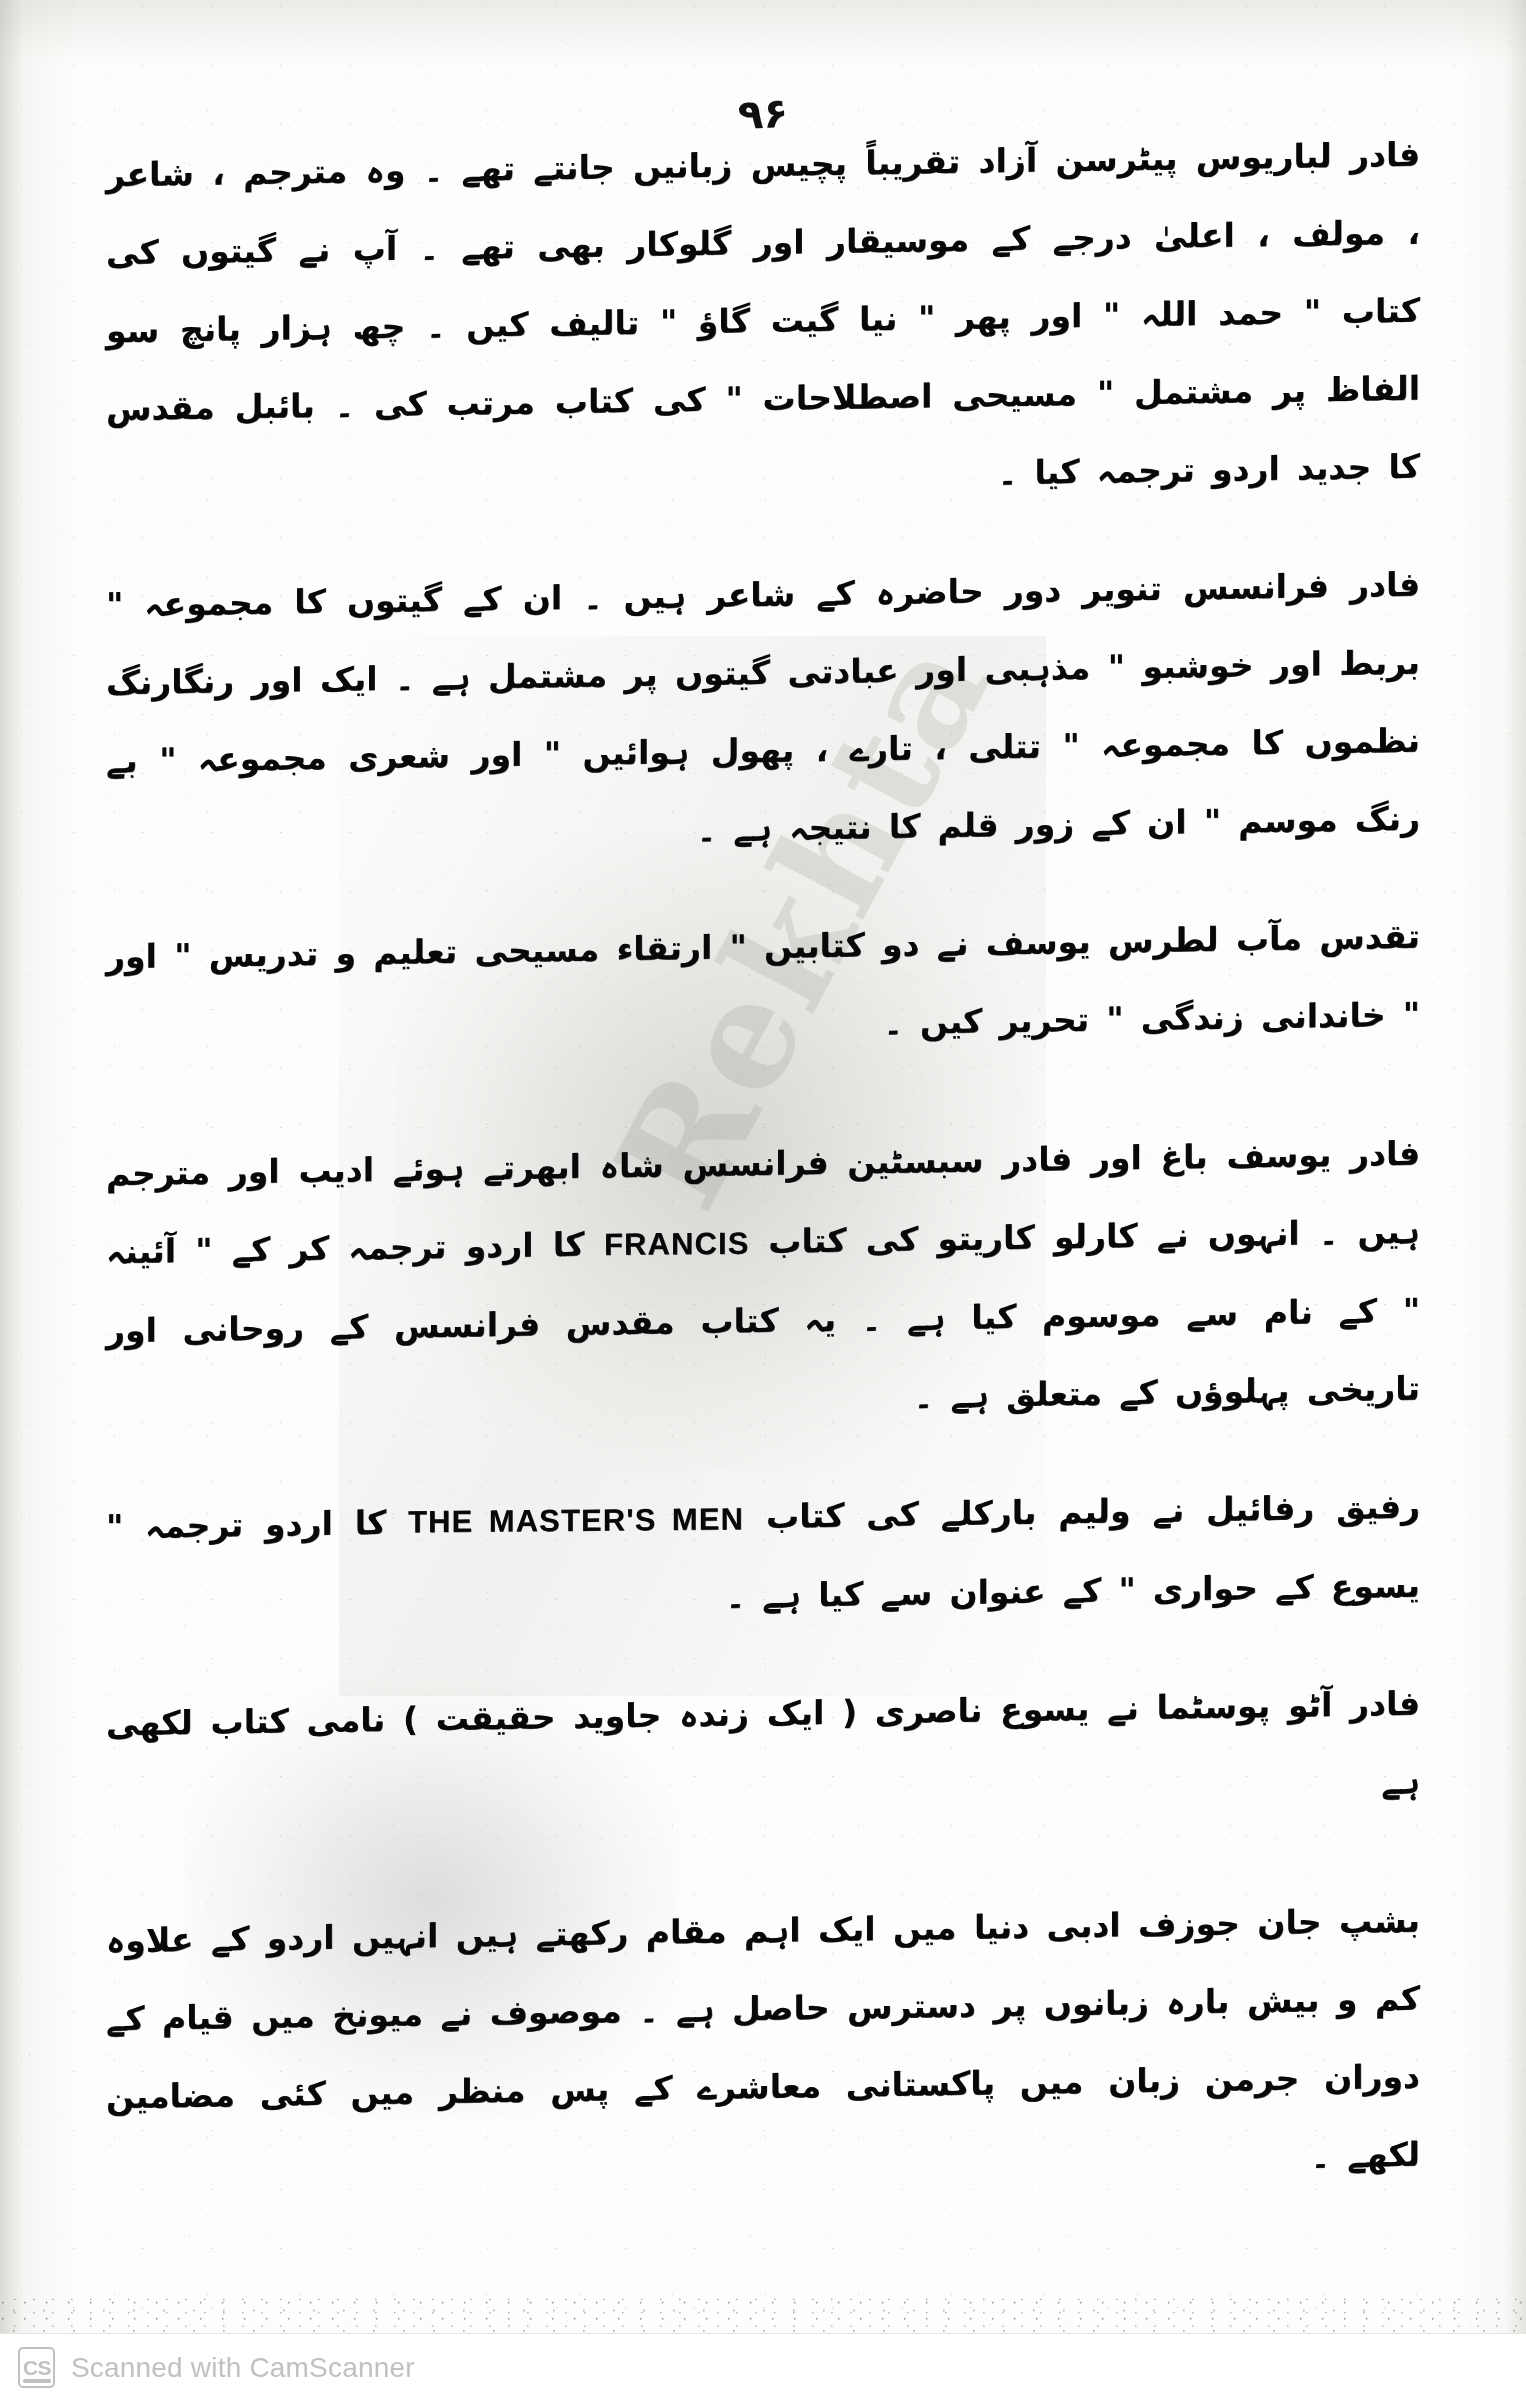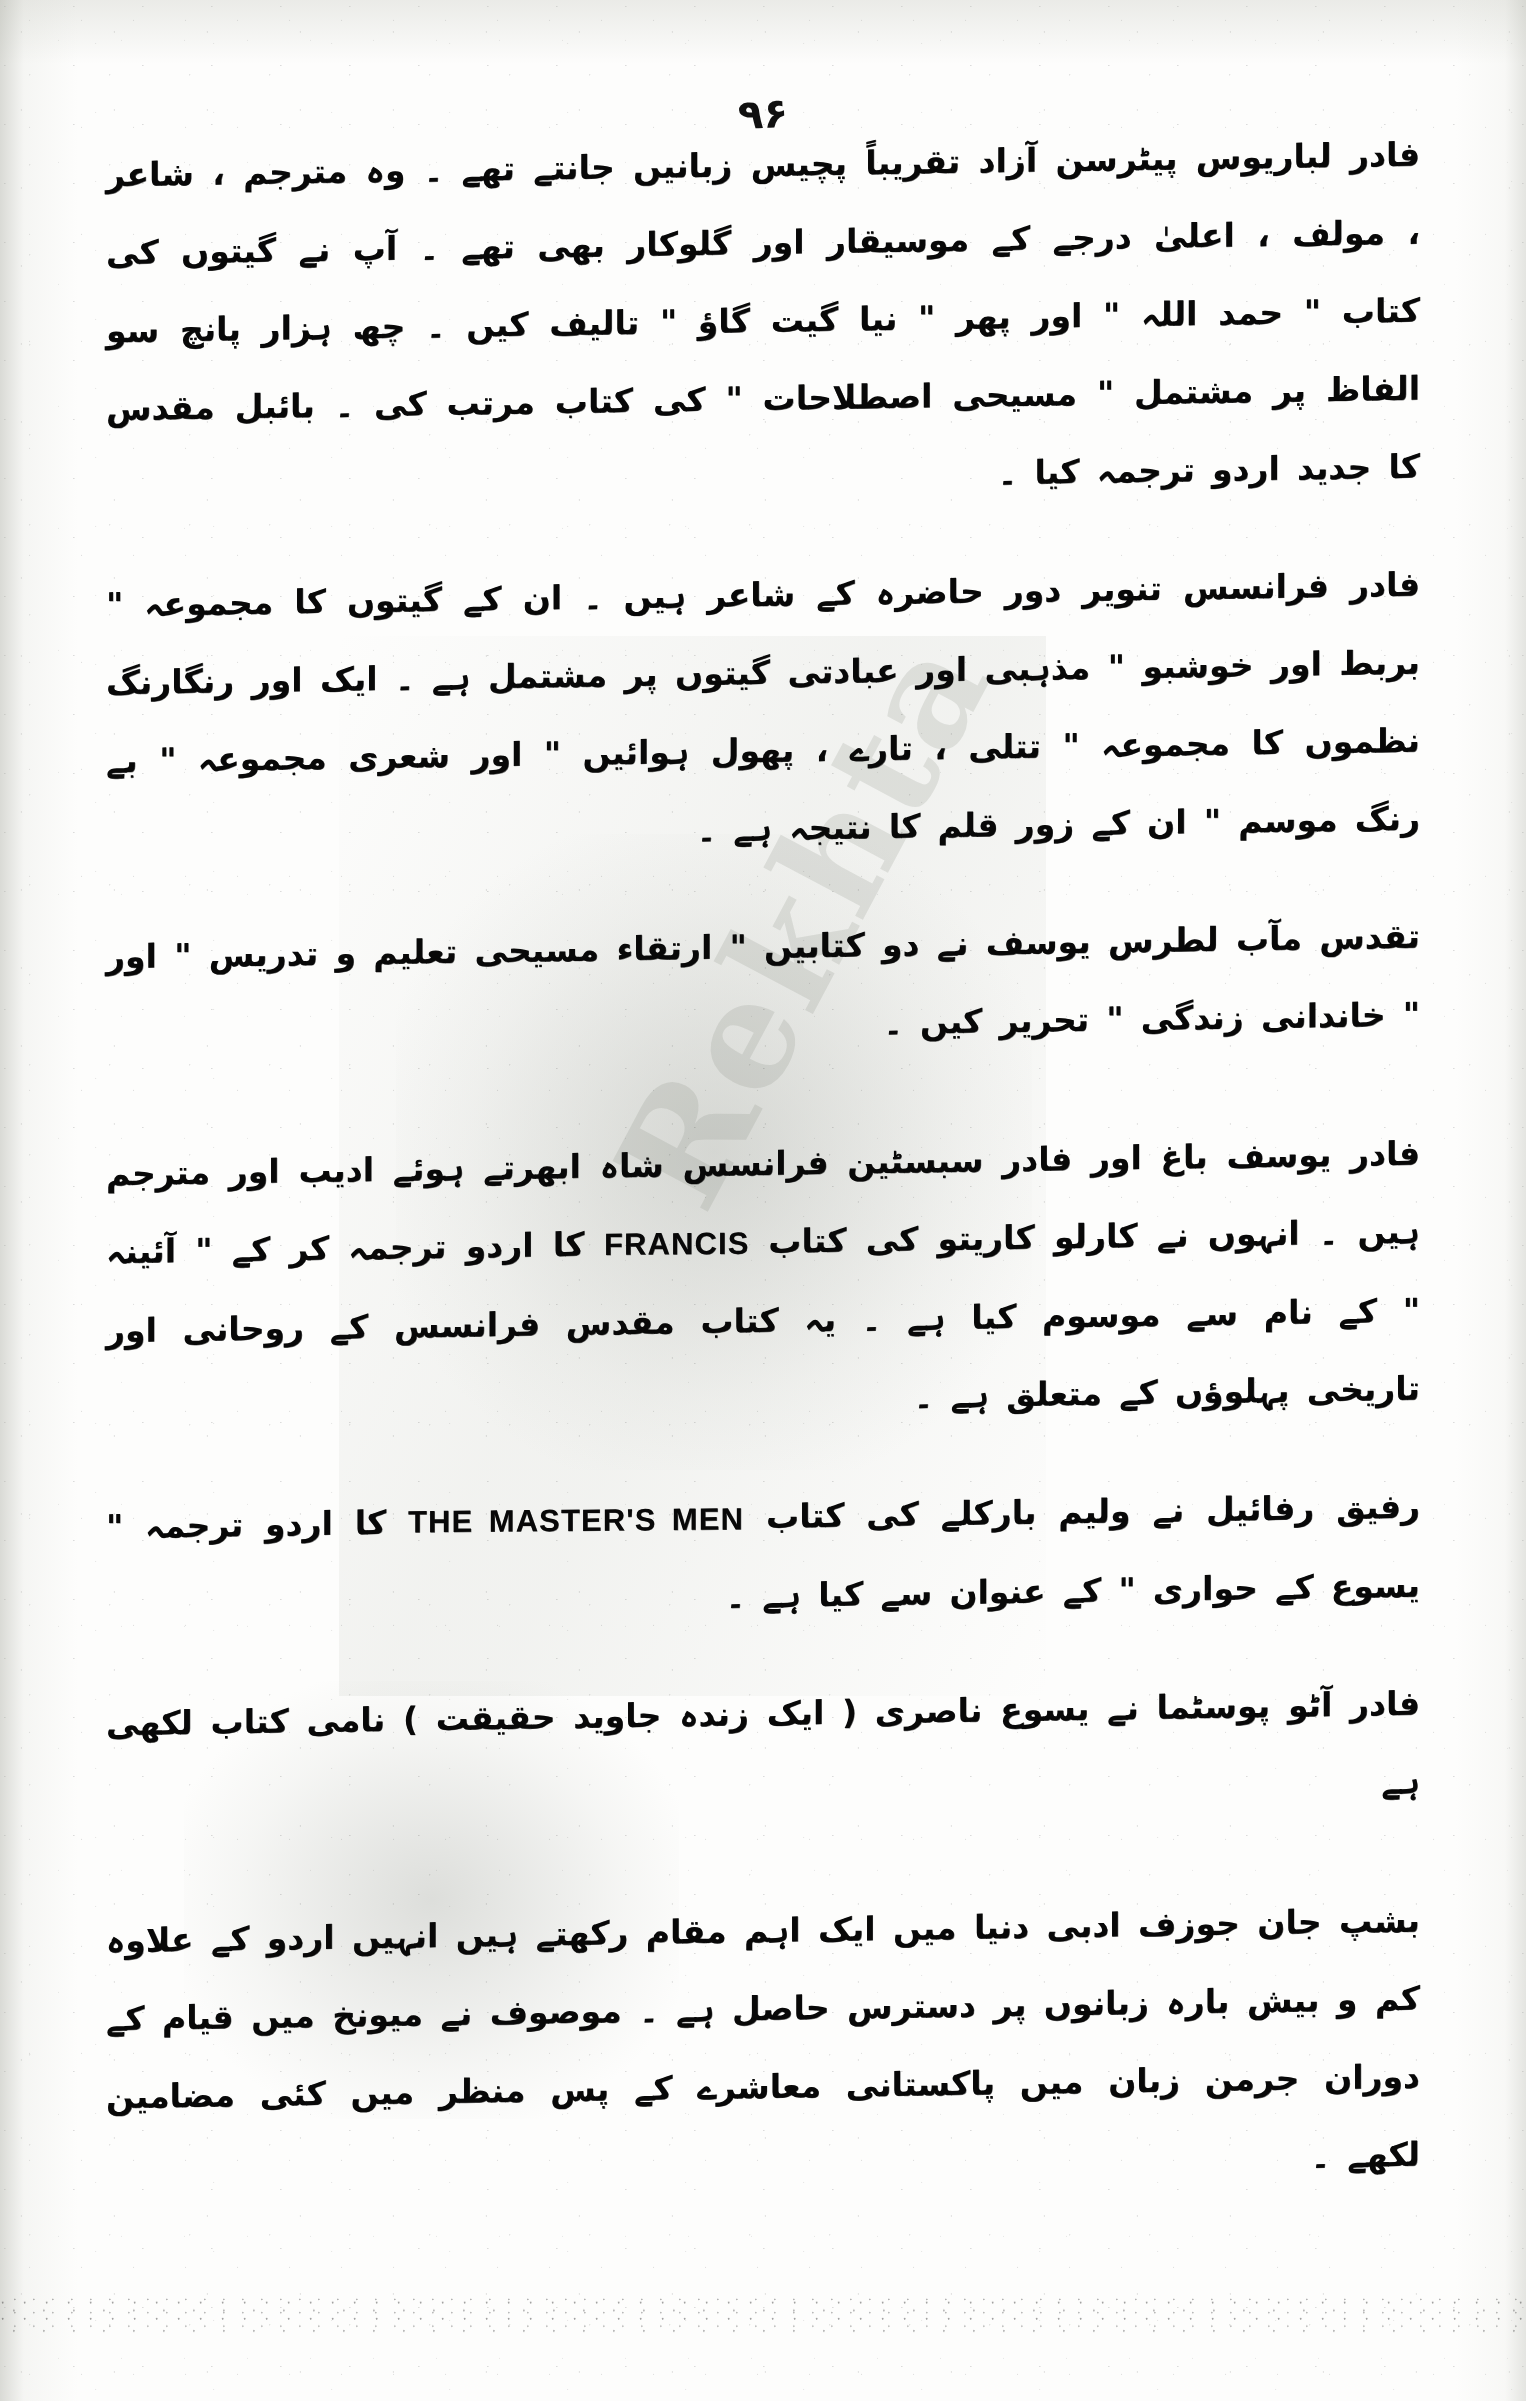"CS" div.footer { html: none -> <div> <div>CS</div> <div>Scanned with CamScanner</div> </div> }
